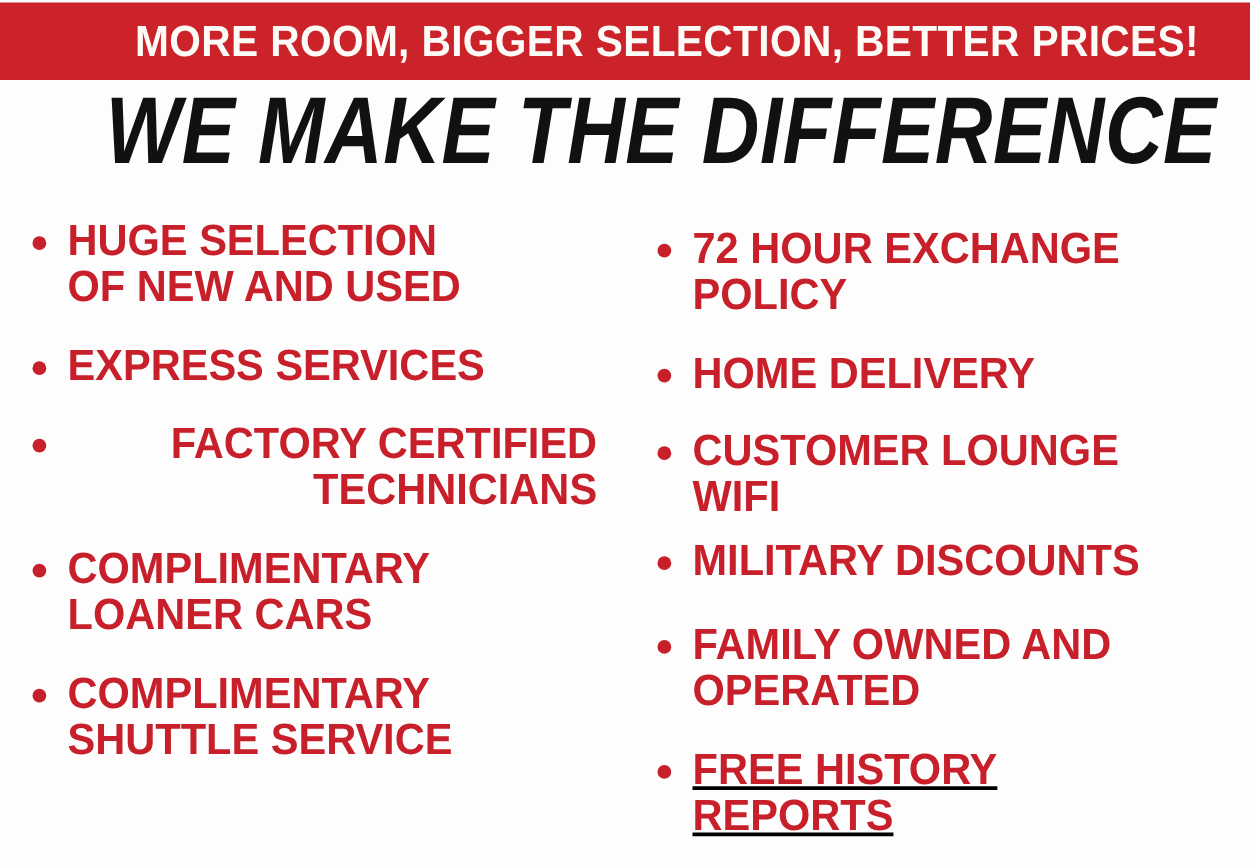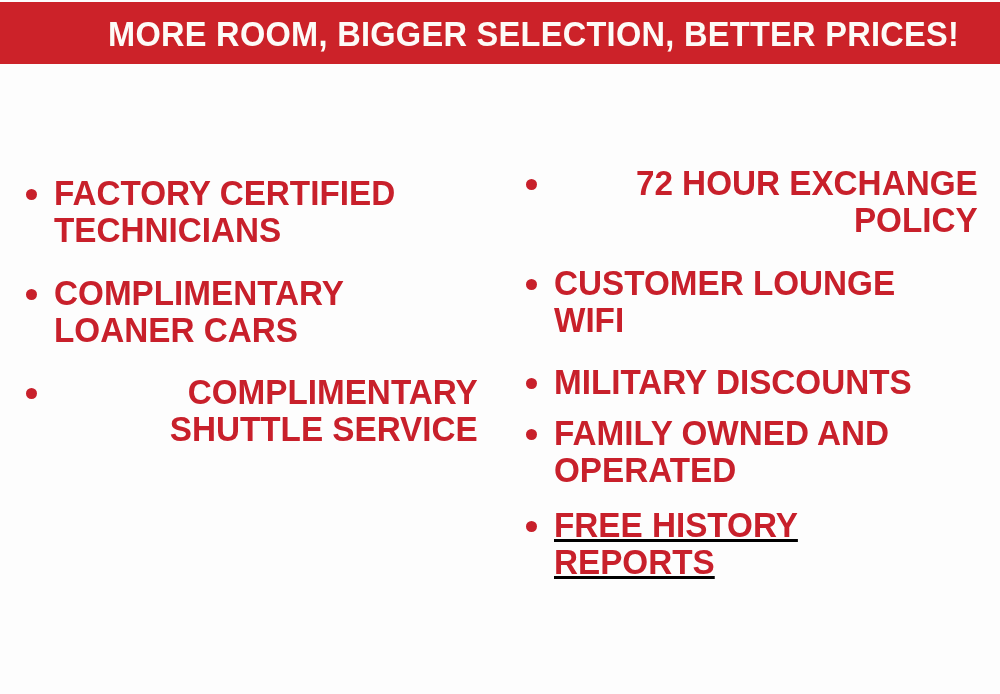"WE MAKE THE DIFFERENCE" div.headline { html: none -> <div> <span>WE MAKE THE DIFFERENCE</span> </div> }
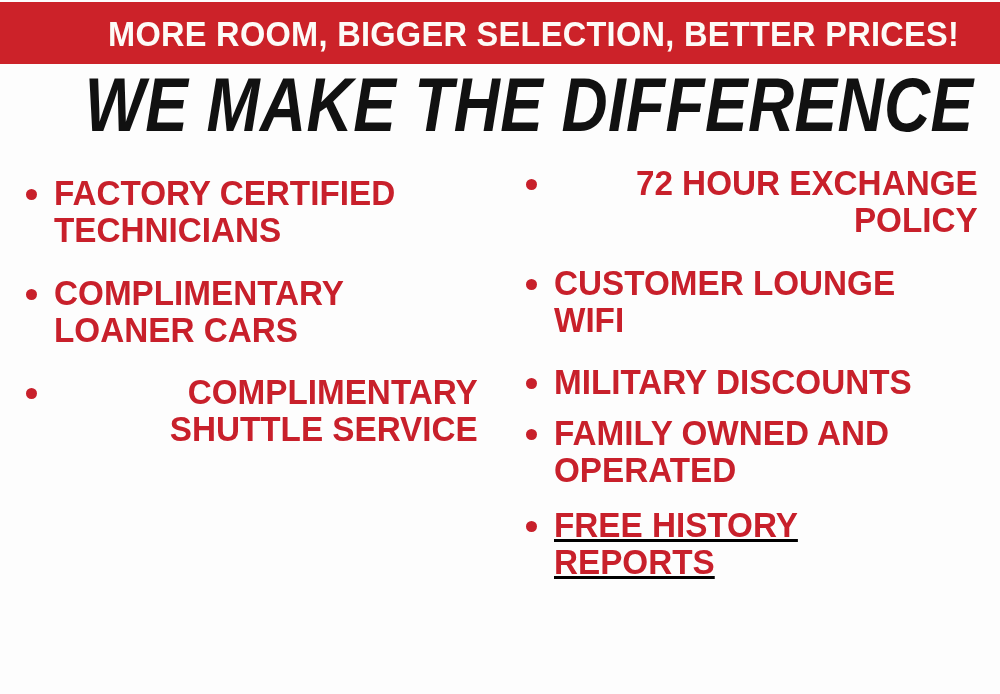"HUGE SELECTION" div.bullet-item { html: none -> <div> <span></span> <span>HUGE SELECTION OF NEW AND USED</span> </div> }
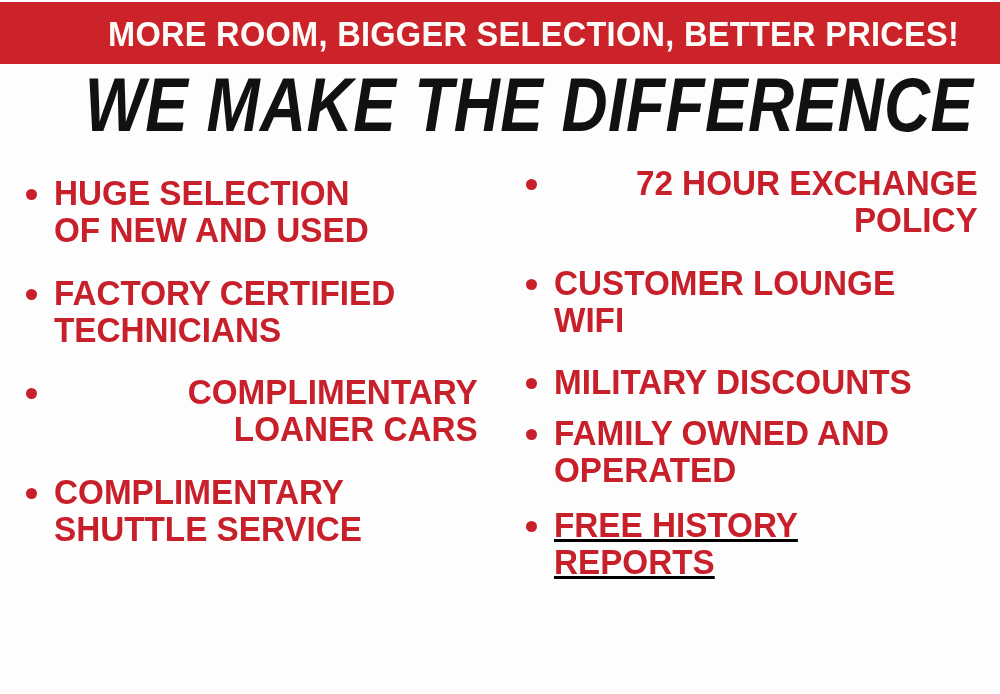"72 HOUR EXCHANGE" .column-right .bullet-item:nth-child(1) { margin-top: 4px -> 20px; text-align: right -> none }
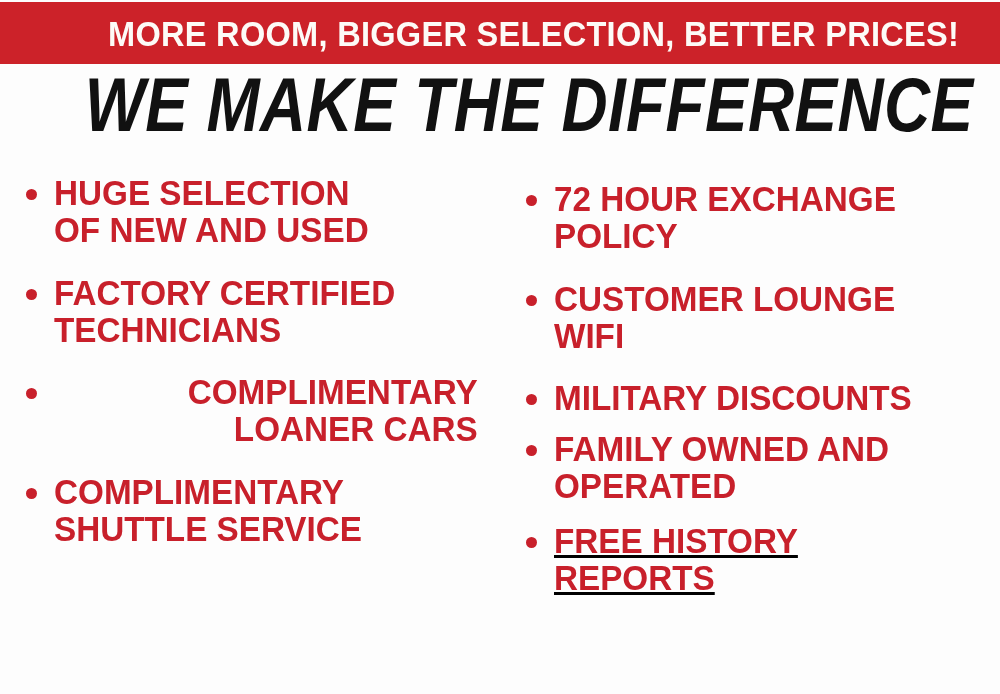"EXPRESS SERVICES" div.bullet-item { html: none -> <div> <span></span> <span>EXPRESS SERVICES</span> </div> }
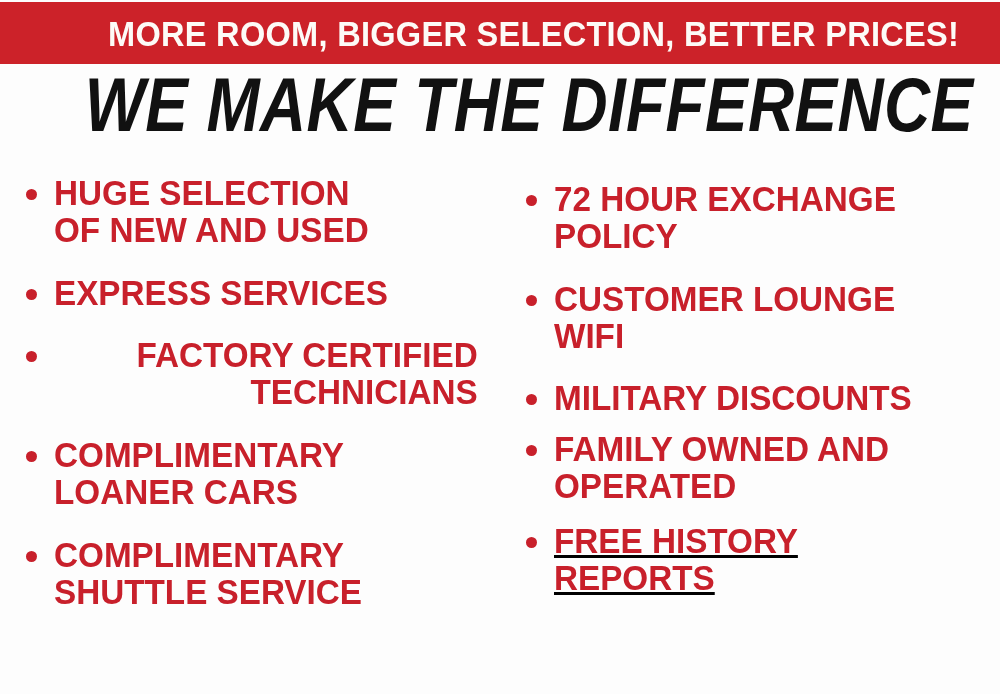"HOME DELIVERY" div.bullet-item { html: none -> <div> <span></span> <span>HOME DELIVERY</span> </div> }
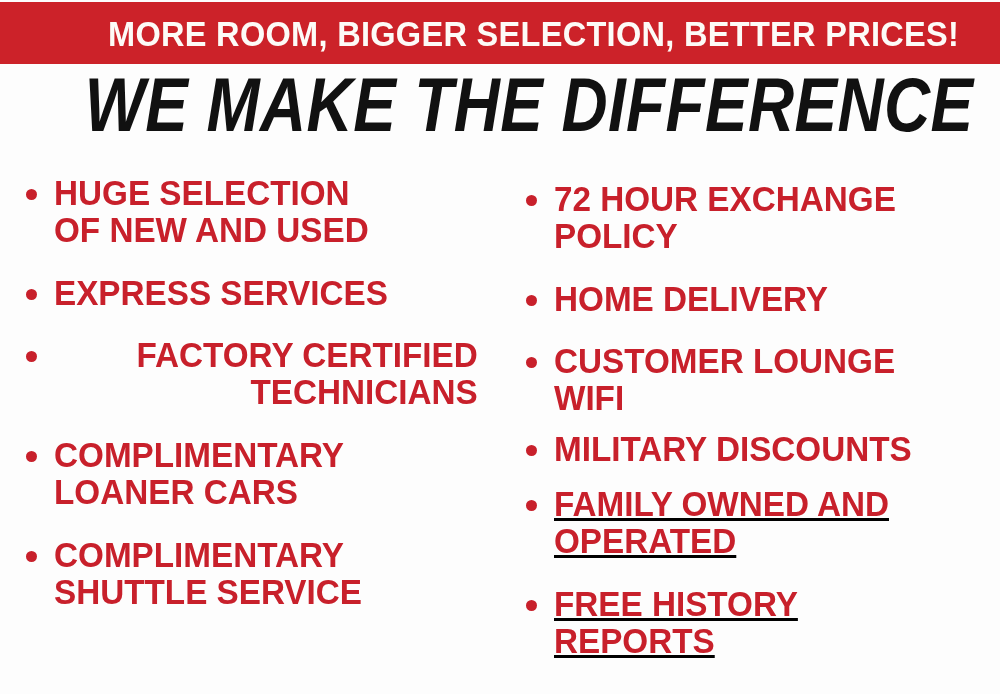"MILITARY DISCOUNTS" .column-right .bullet-item:nth-child(4) { margin-bottom: 18px -> 30px }
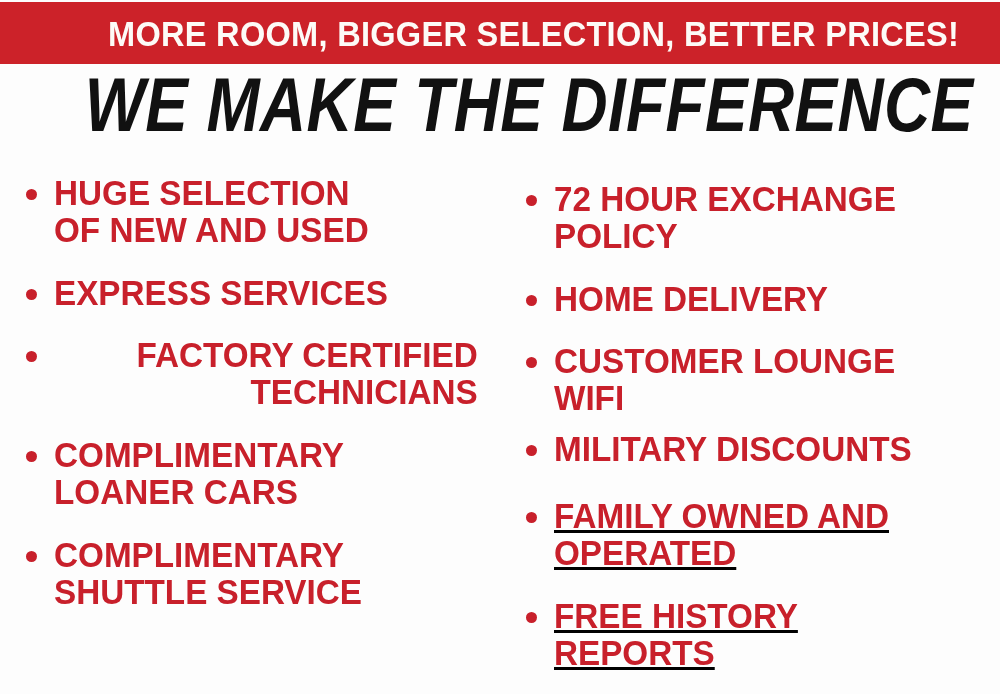"FAMILY OWNED AND" .column-right .bullet-item:nth-child(5) { text-decoration: underline -> none }
